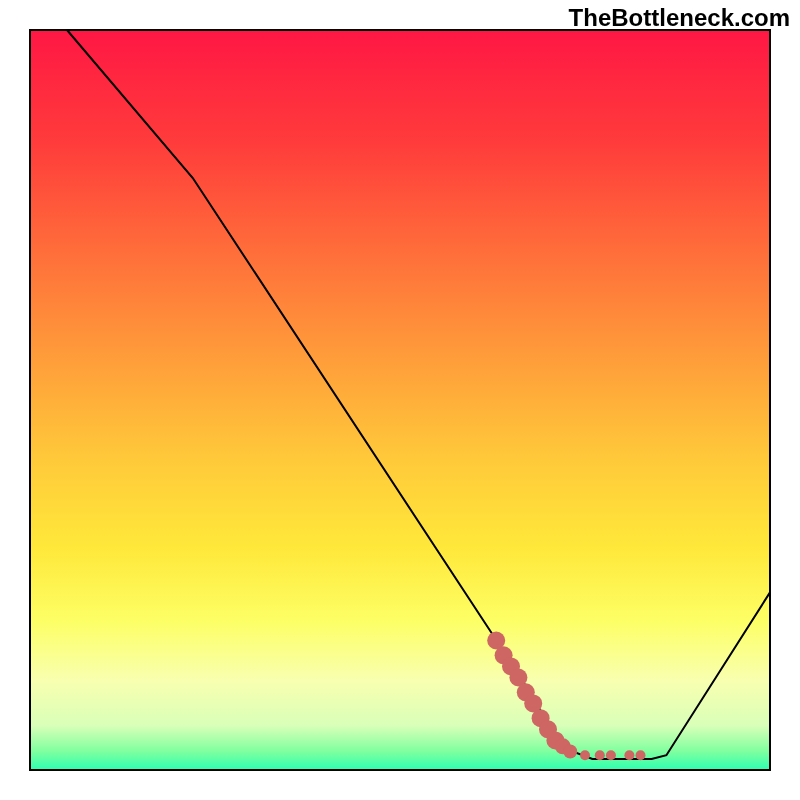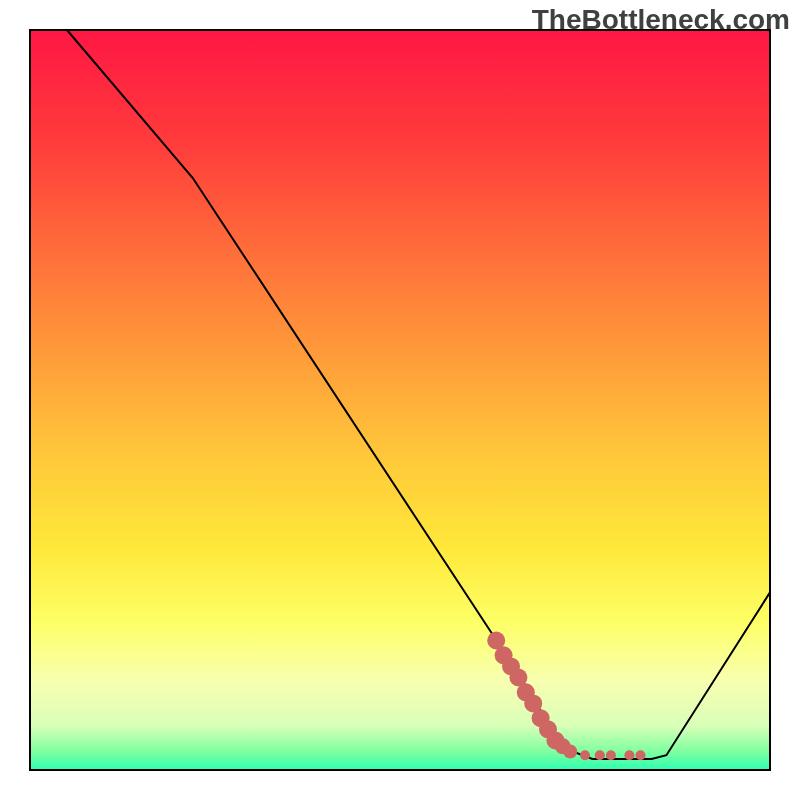"TheBottleneck.com" .watermark { color: #404040 -> #000000; font-size: 28px -> 24px }
